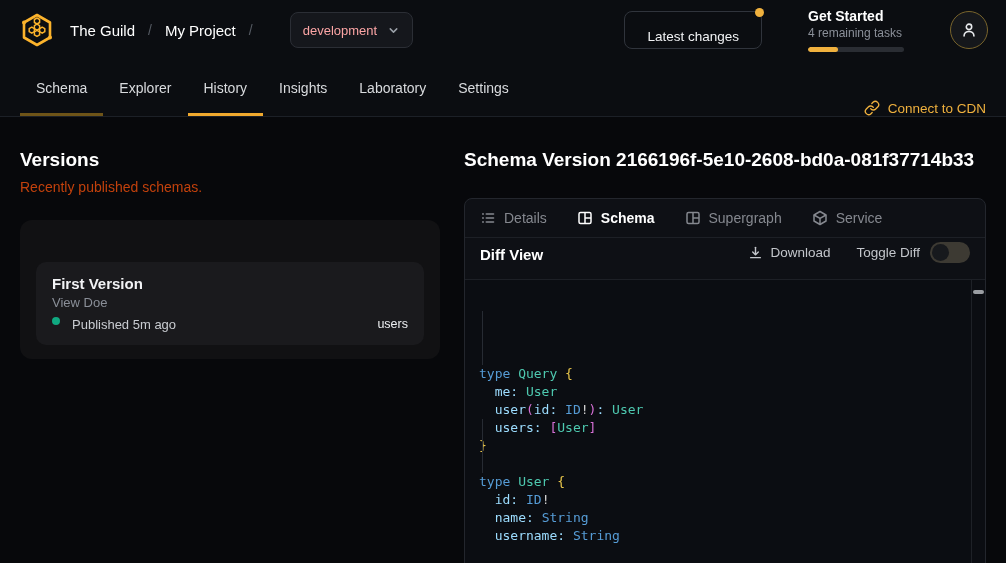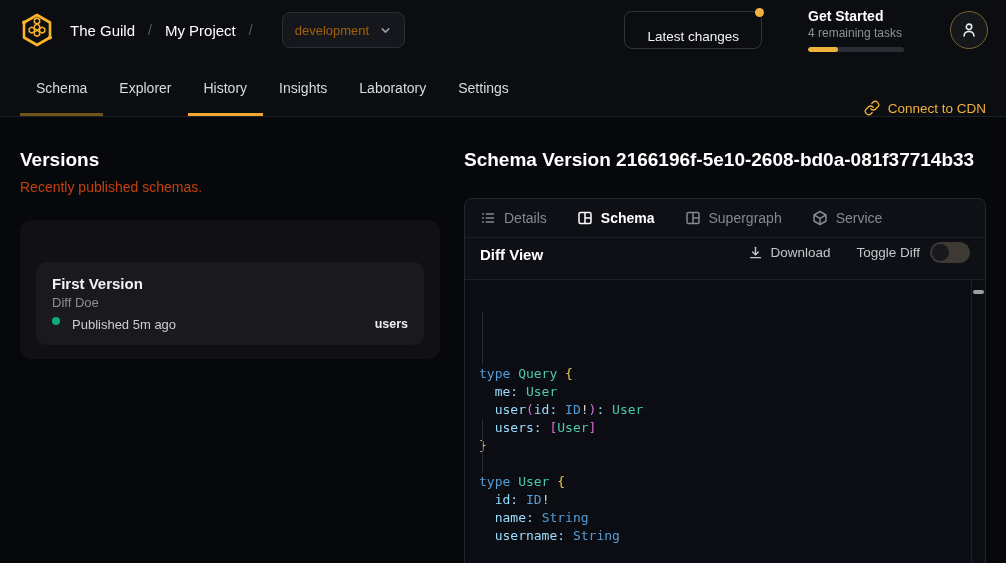"development" .target-select { color: #a16207 -> #fca5a5; margin-left: 16px -> 24px }
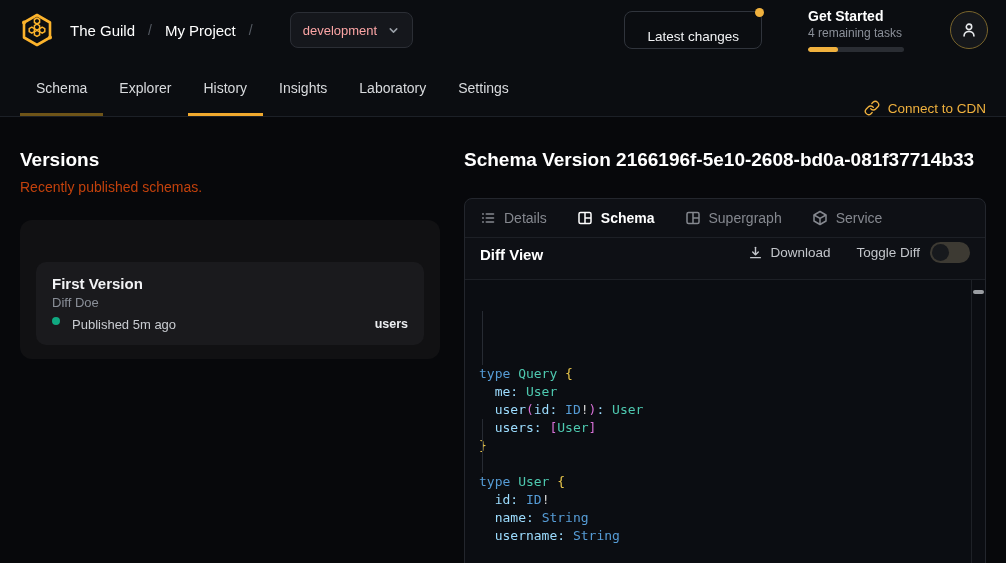"Diff Doe" div.vi-author { text: Diff -> View }
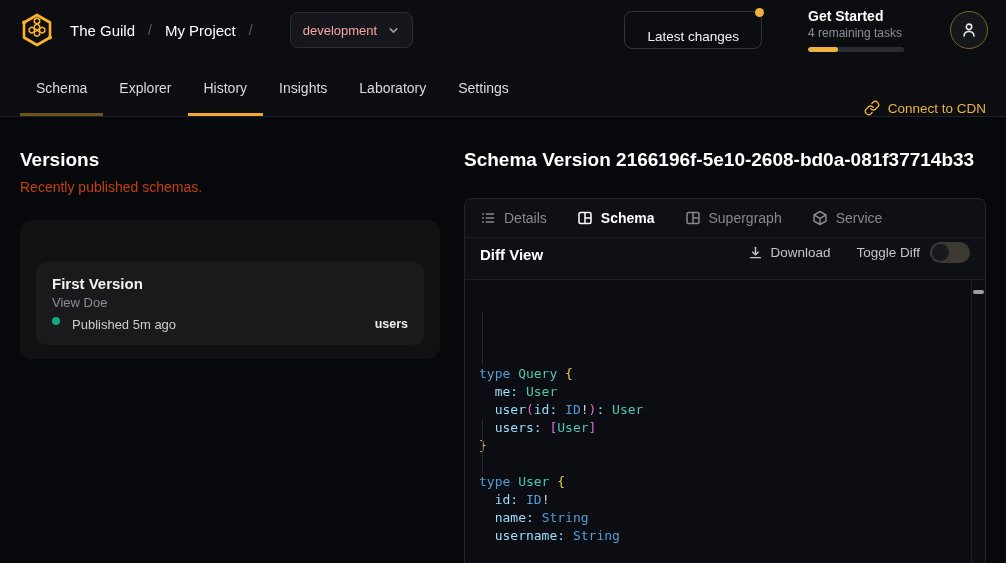"users" .vi-service { font-weight: 700 -> 400 }
